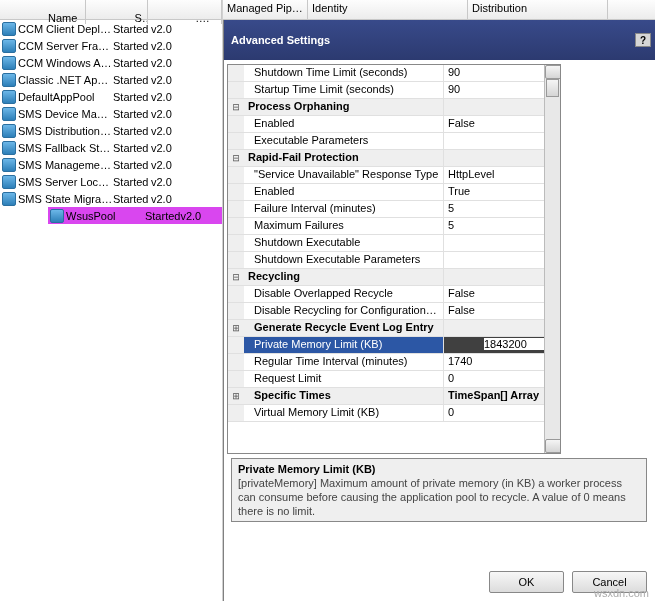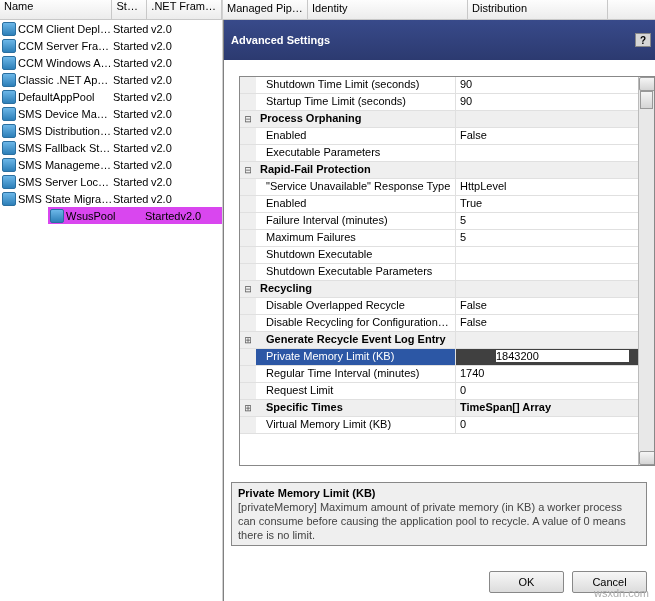"Name" .list-header .col { margin-left: none -> 44px; padding: 0 4px -> 12px 4px }
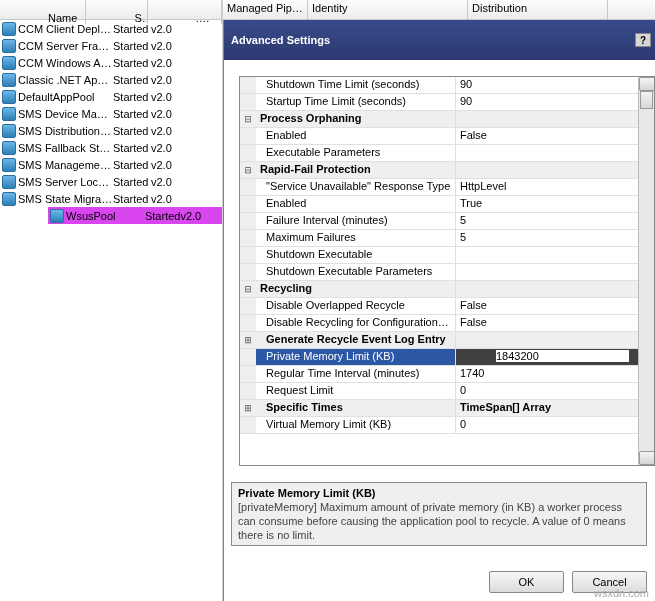"Shutdown Time Limit (seconds)" .prop-grid { margin: 16px -> 4px; width: 416px -> 334px }
